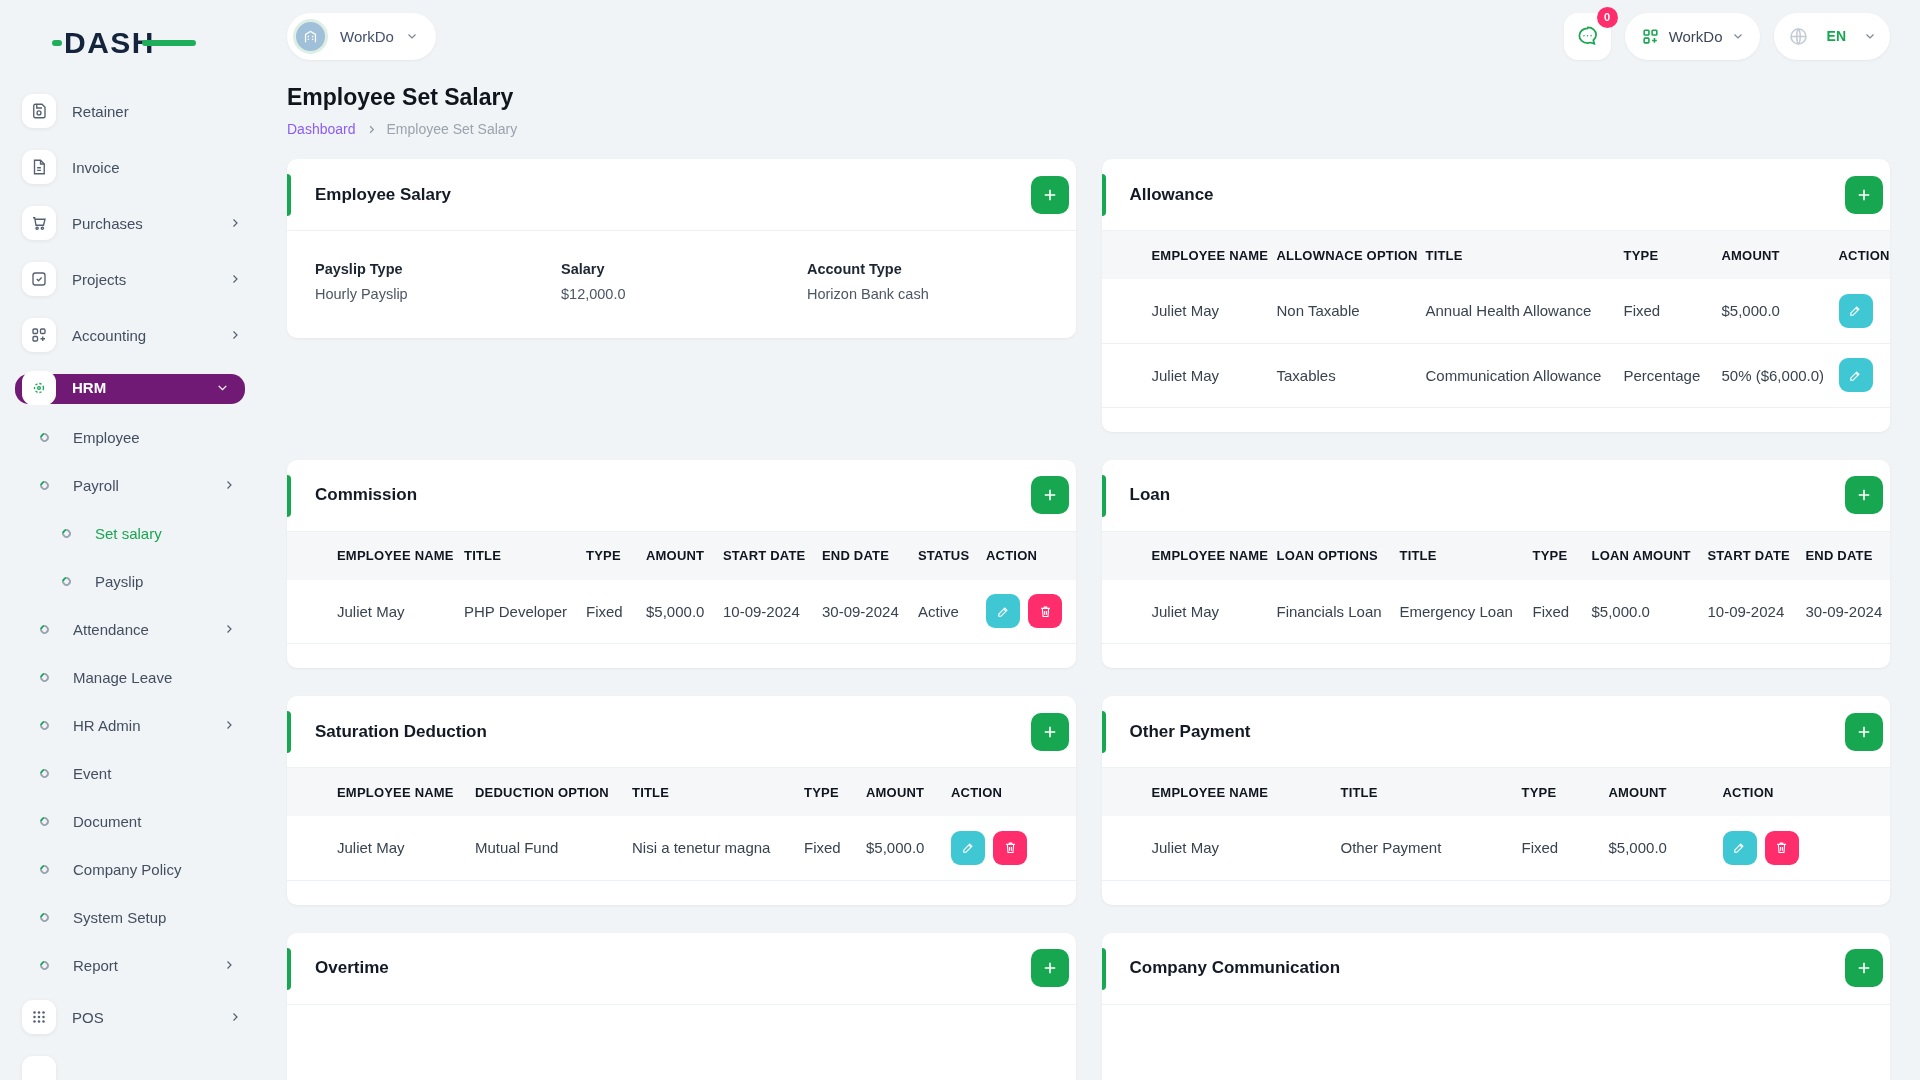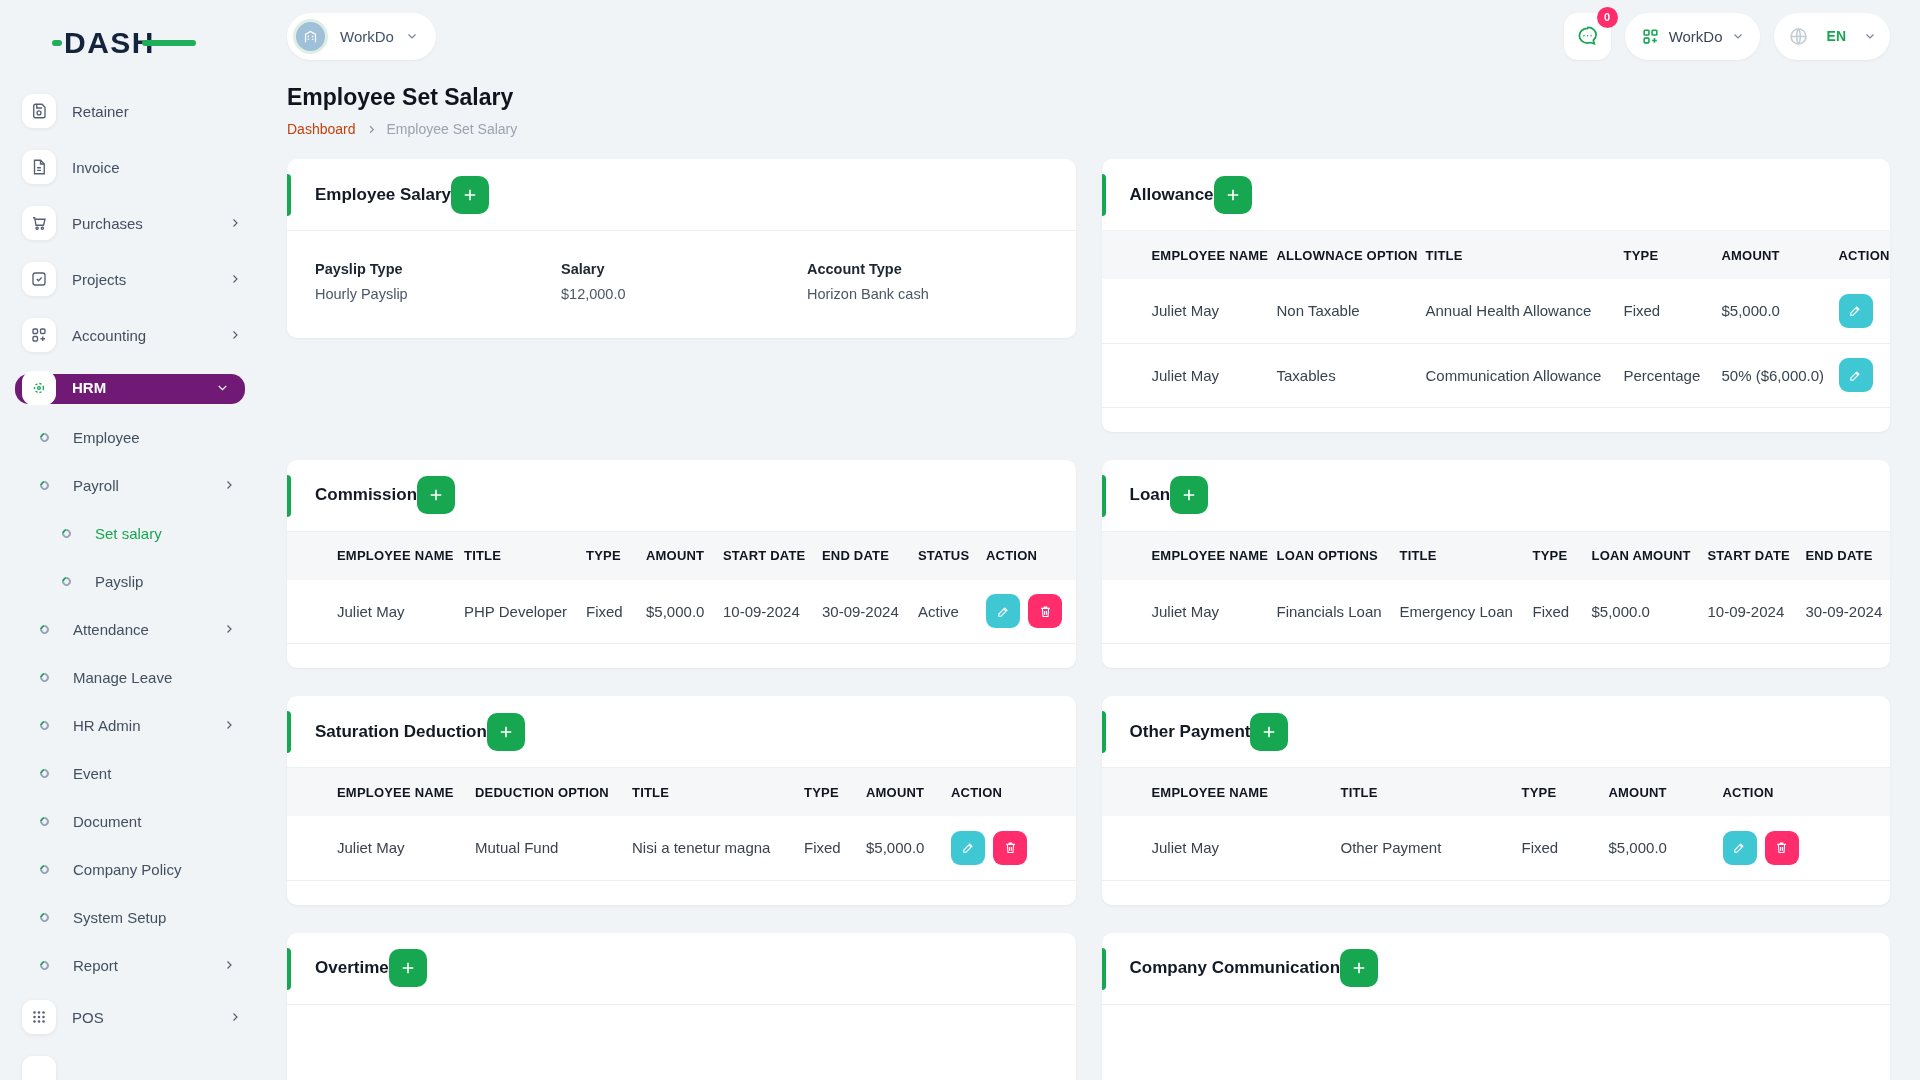"Dashboard" .crumb-home { color: #c2410c -> #8b5cf6 }
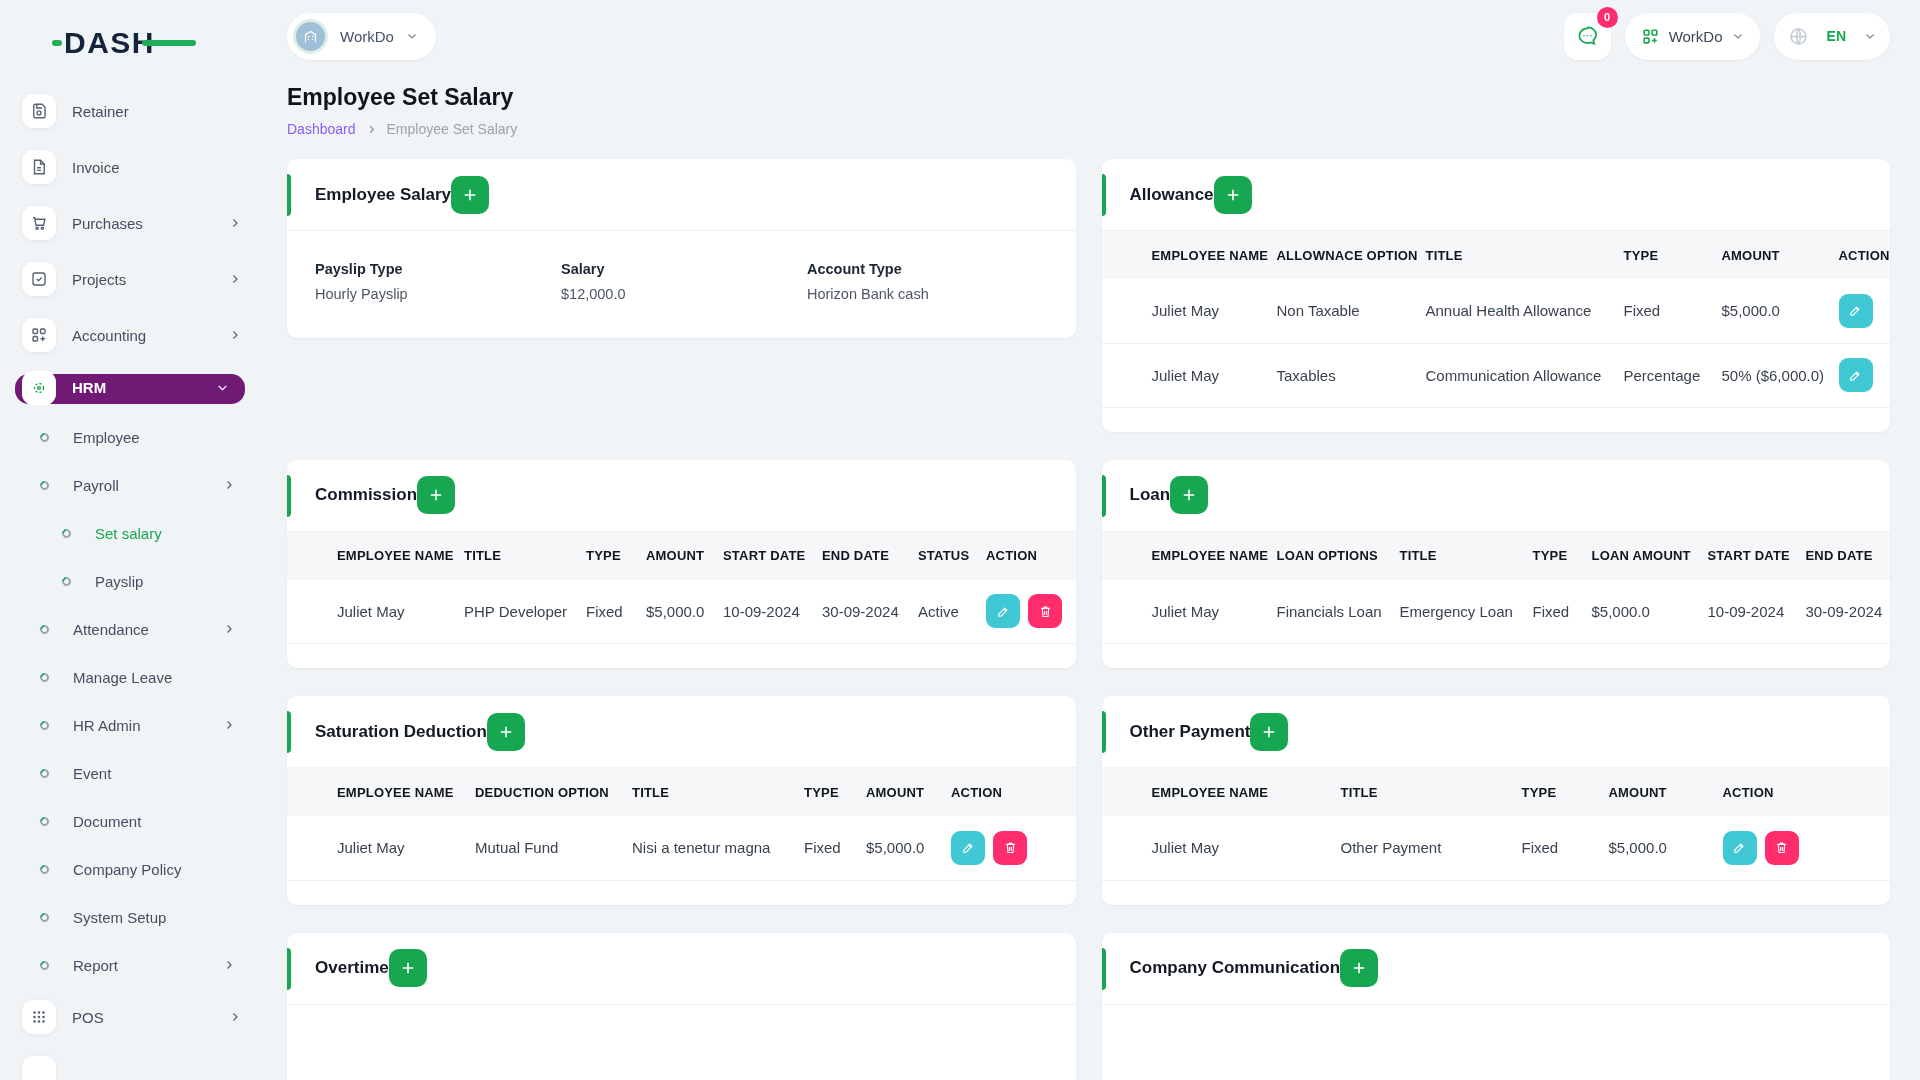"Employee Salary" .card-header { justify-content: none -> space-between }
